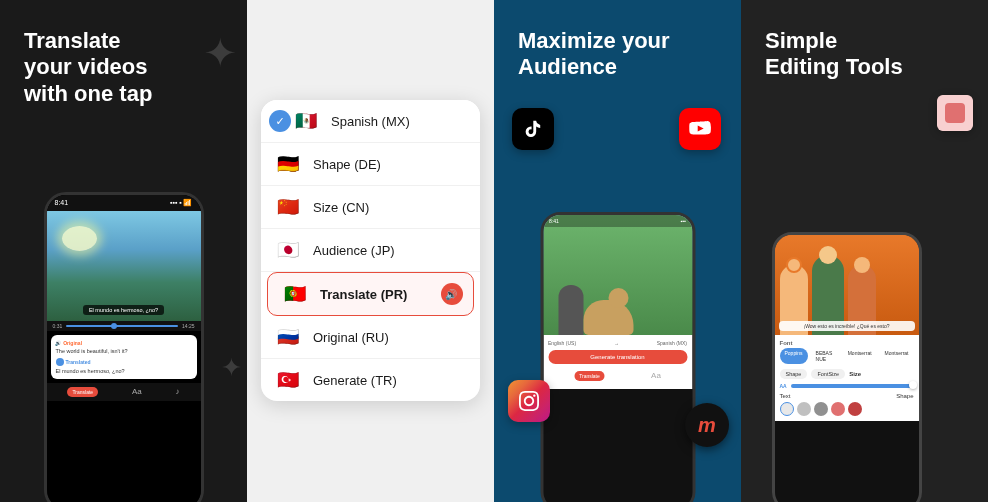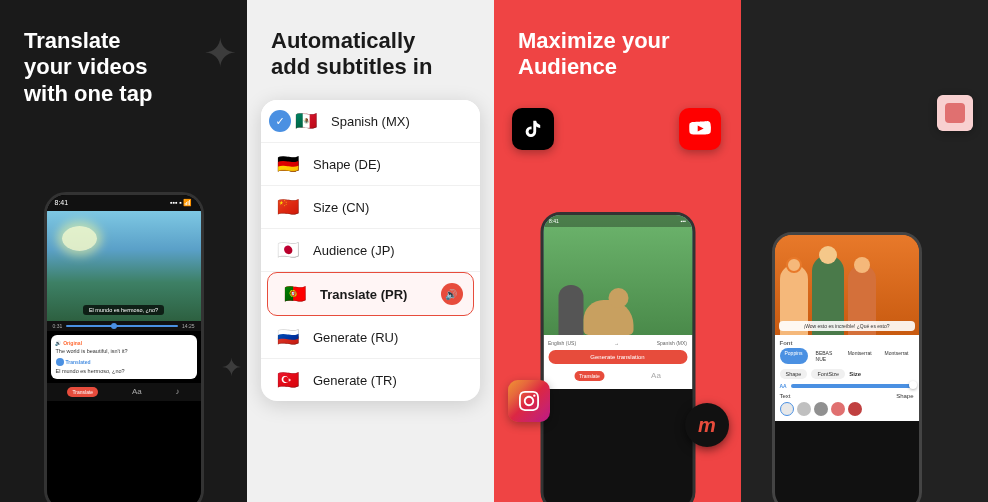"Automatically" div.panel-title { html: <div>Automatically add subtitles in</div> -> none }
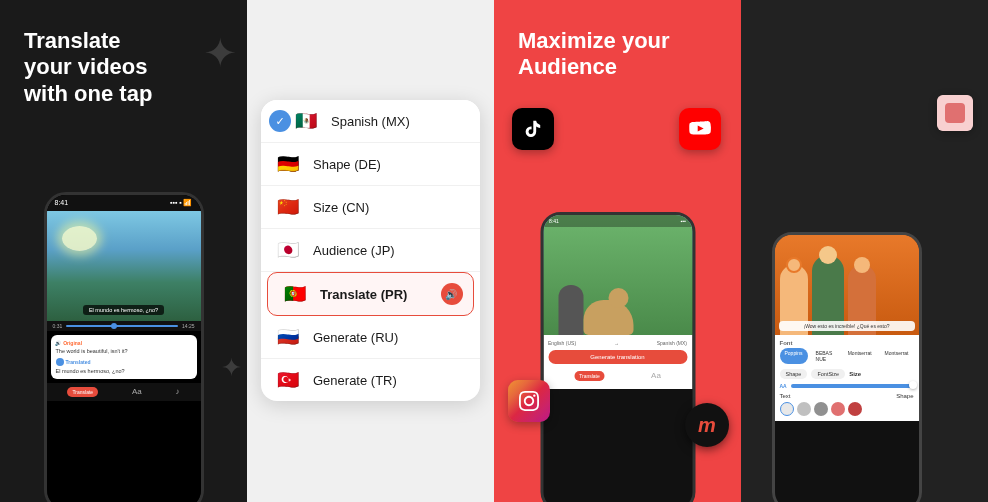"Maximize your" .panel-3 { background: #ef4444 -> #0c4a6e }
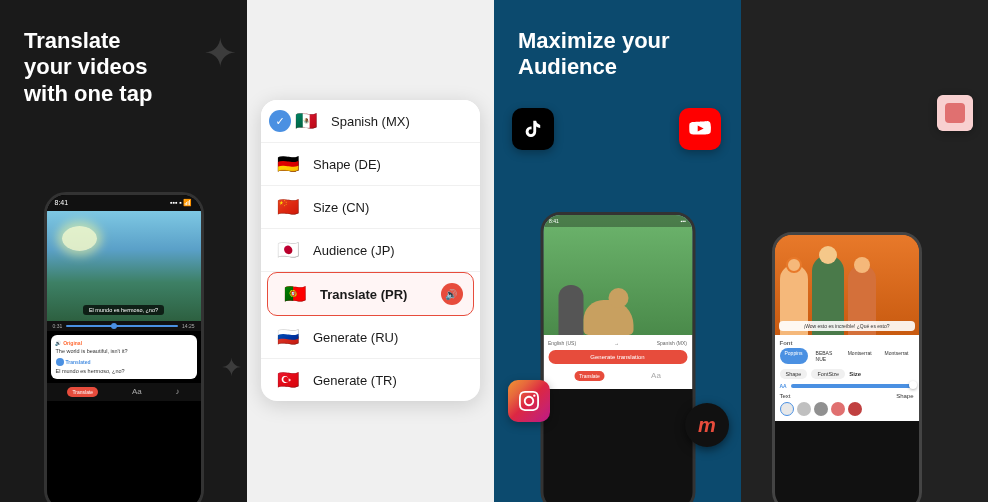"Simple" div.panel-title { html: none -> <div>Simple Editing Tools</div> }
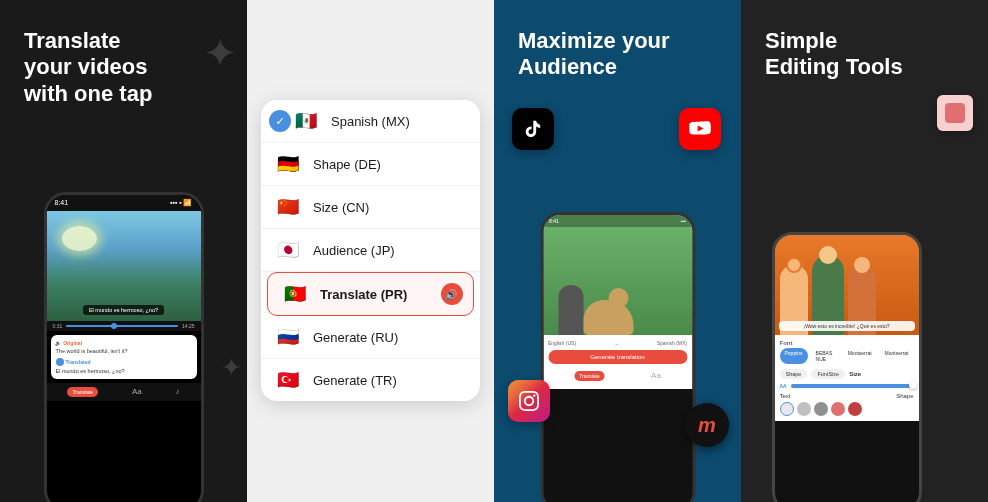"Generate (RU)" div.lang-name { text: Generate -> Original }
